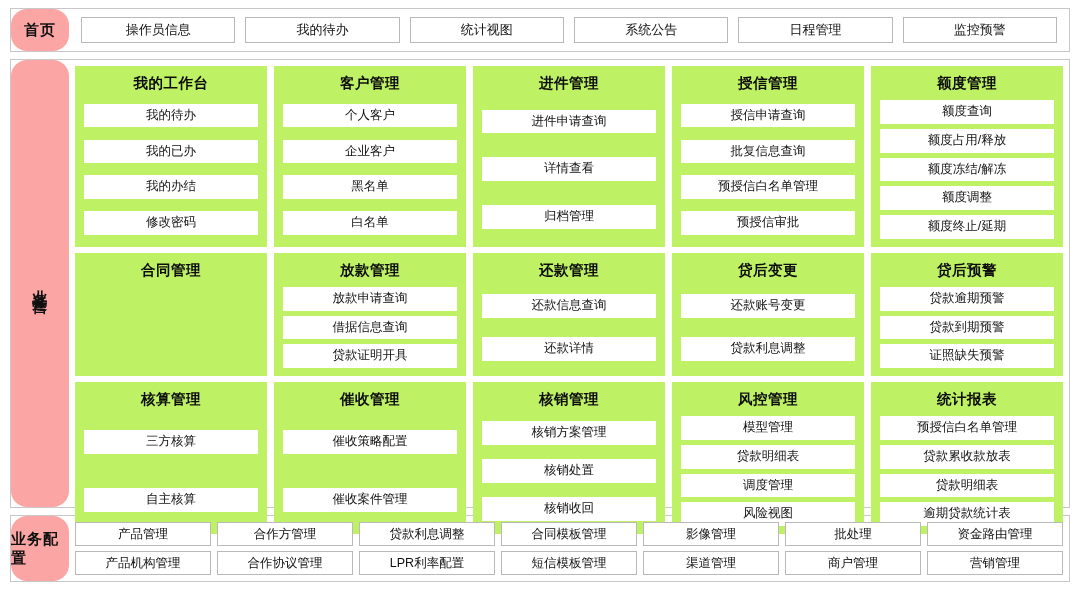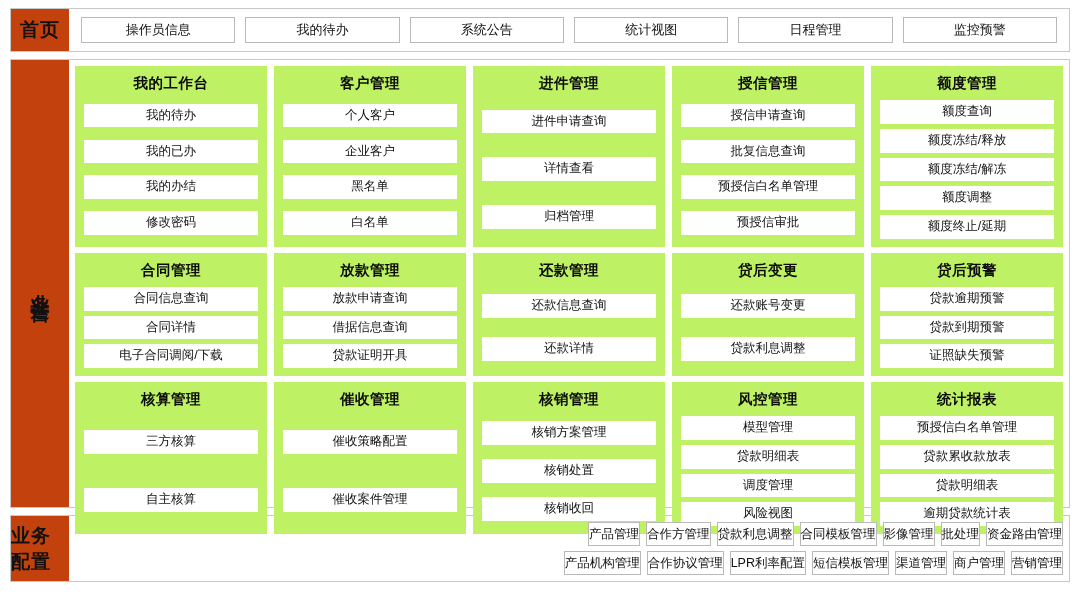"首页" .band-label { background: #c2410c -> #fca5a5; border-radius: none -> 16px; font-size: 19px -> 15px }
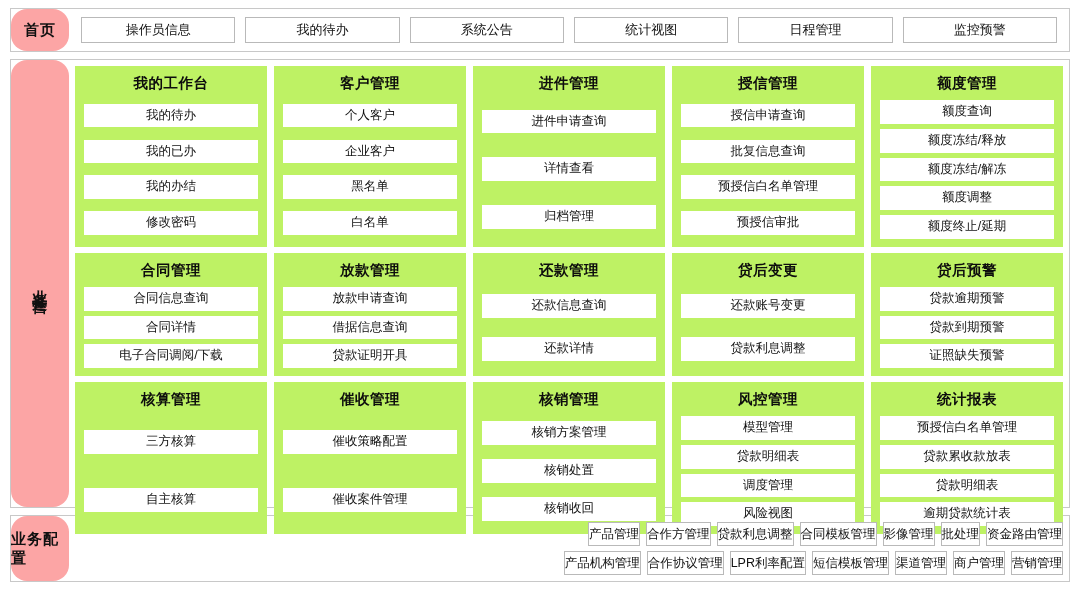"系统公告" div.nav-btn { order: before "统计视图" -> after "统计视图" }
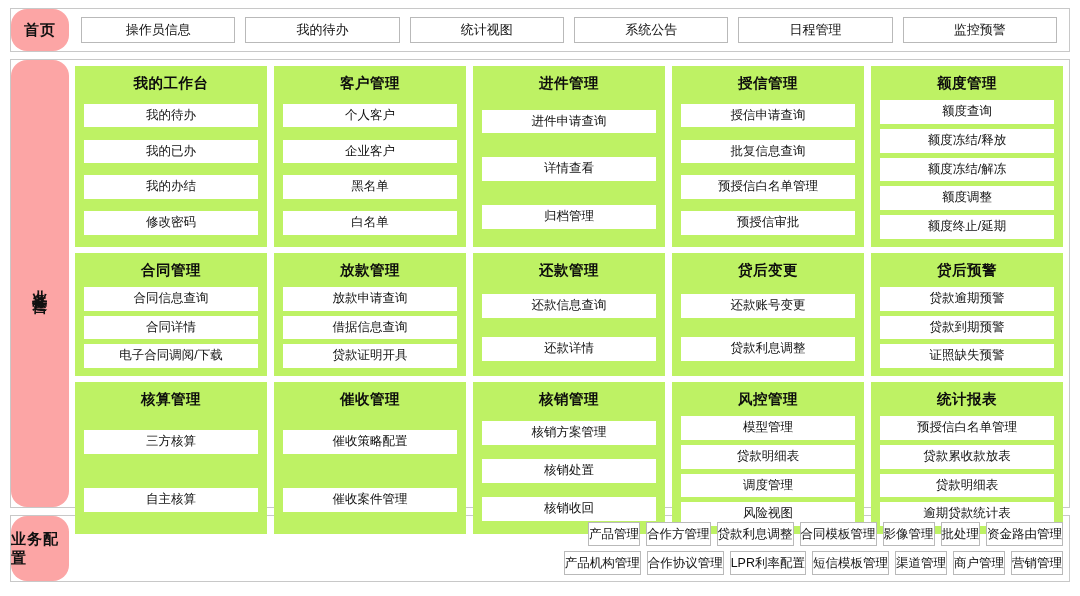"额度冻结/释放" div.item { text: 冻结/ -> 占用/ }
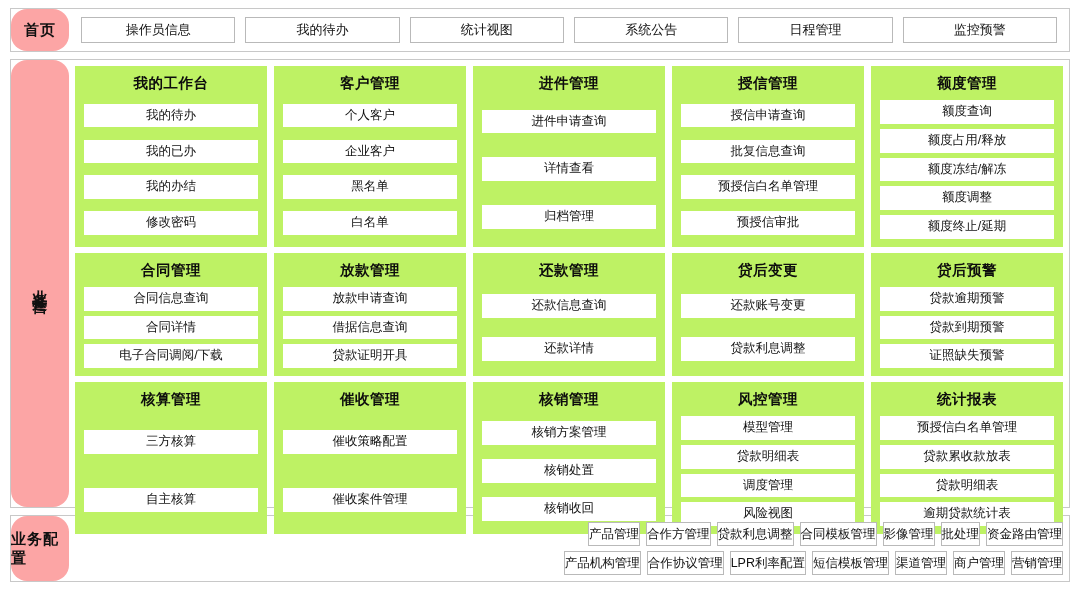"合同信息查询" div.group-items { html: <div> <div>合同信息查询</div> <div>合同详情</div> <div>电子合同调阅/下载</div> </div> -> none }
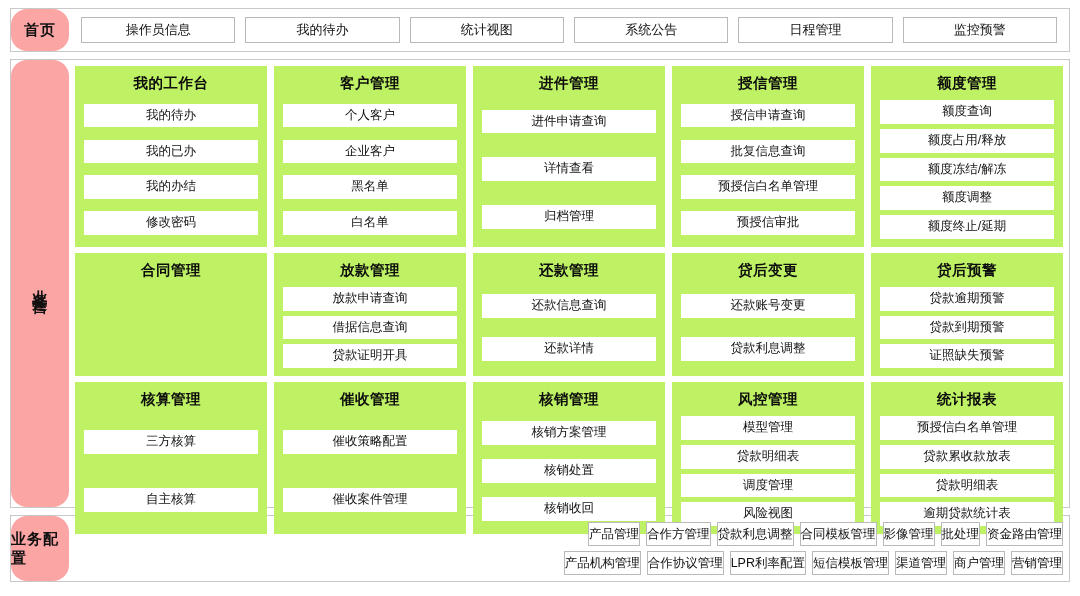"产品管理" .config .band-body { align-items: flex-end -> none }
